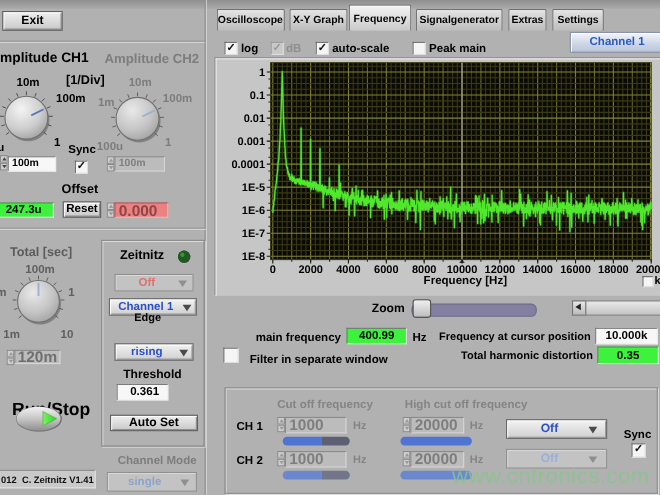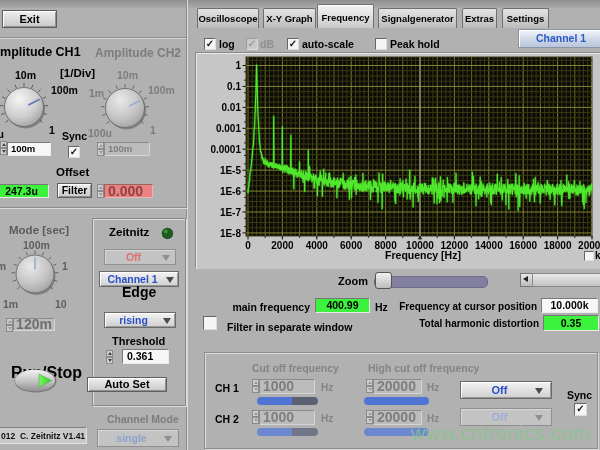"Oscilloscope" div.ab { text-align: center -> none }
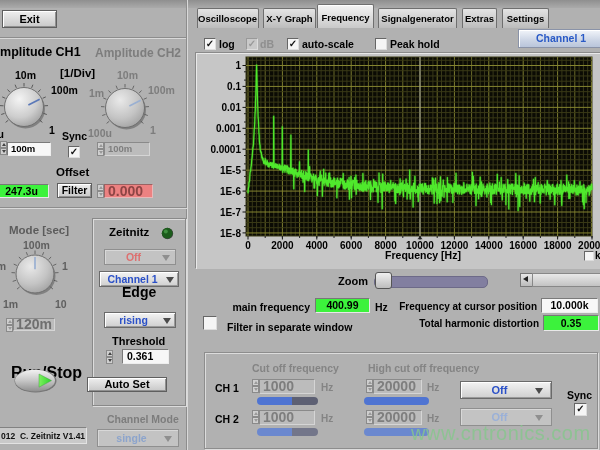"Peak hold" div.ab { text: hold -> main }
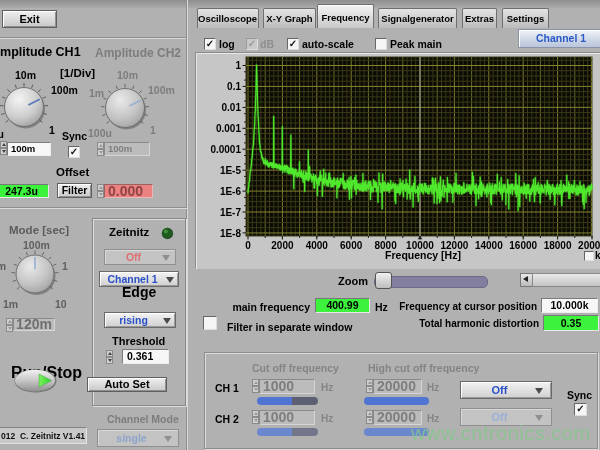"Filter" div.btn { text: Filter -> Reset }
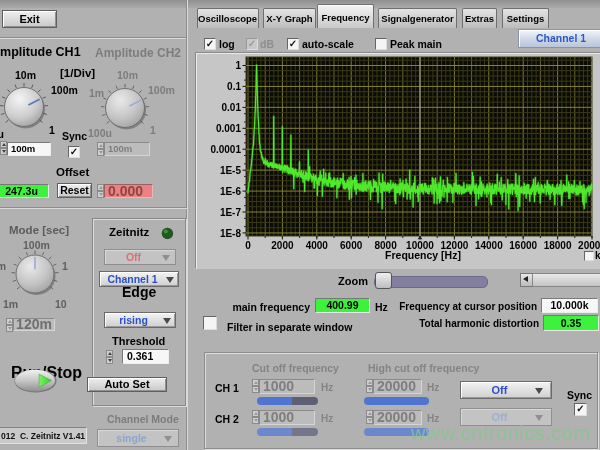"Mode [sec]" div.ab { text: Mode -> Total }
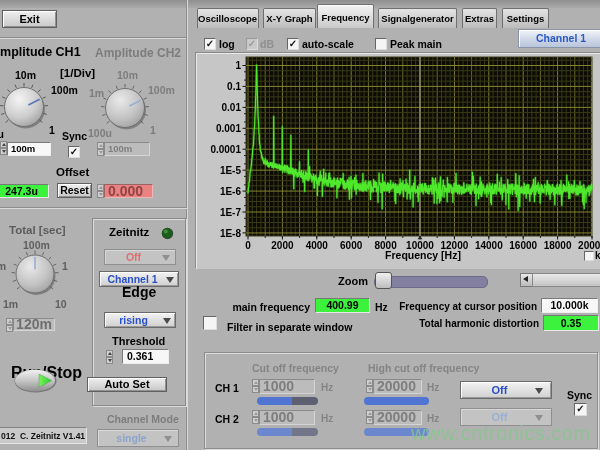"Edge" div.ab { font-size: 14px -> 10px }
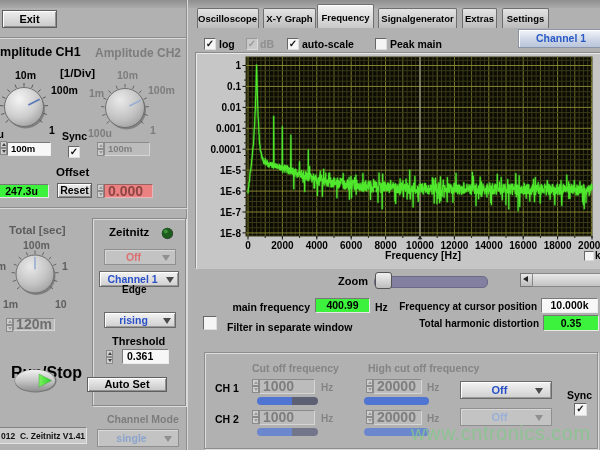"0.361" div.fld { left: 122px -> 106px; text-align: left -> center }
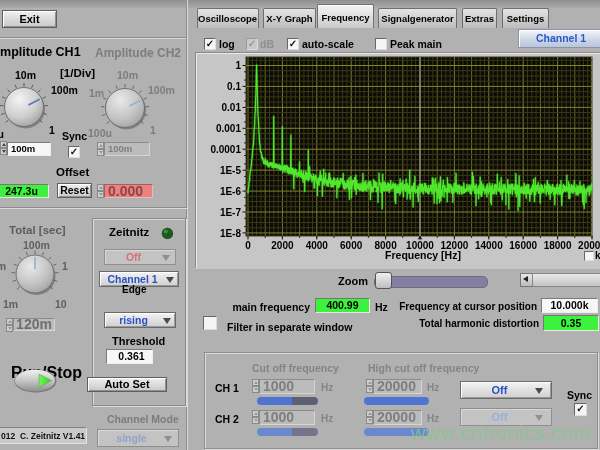"Auto Set" div.btn { left: 87px -> 100px }
